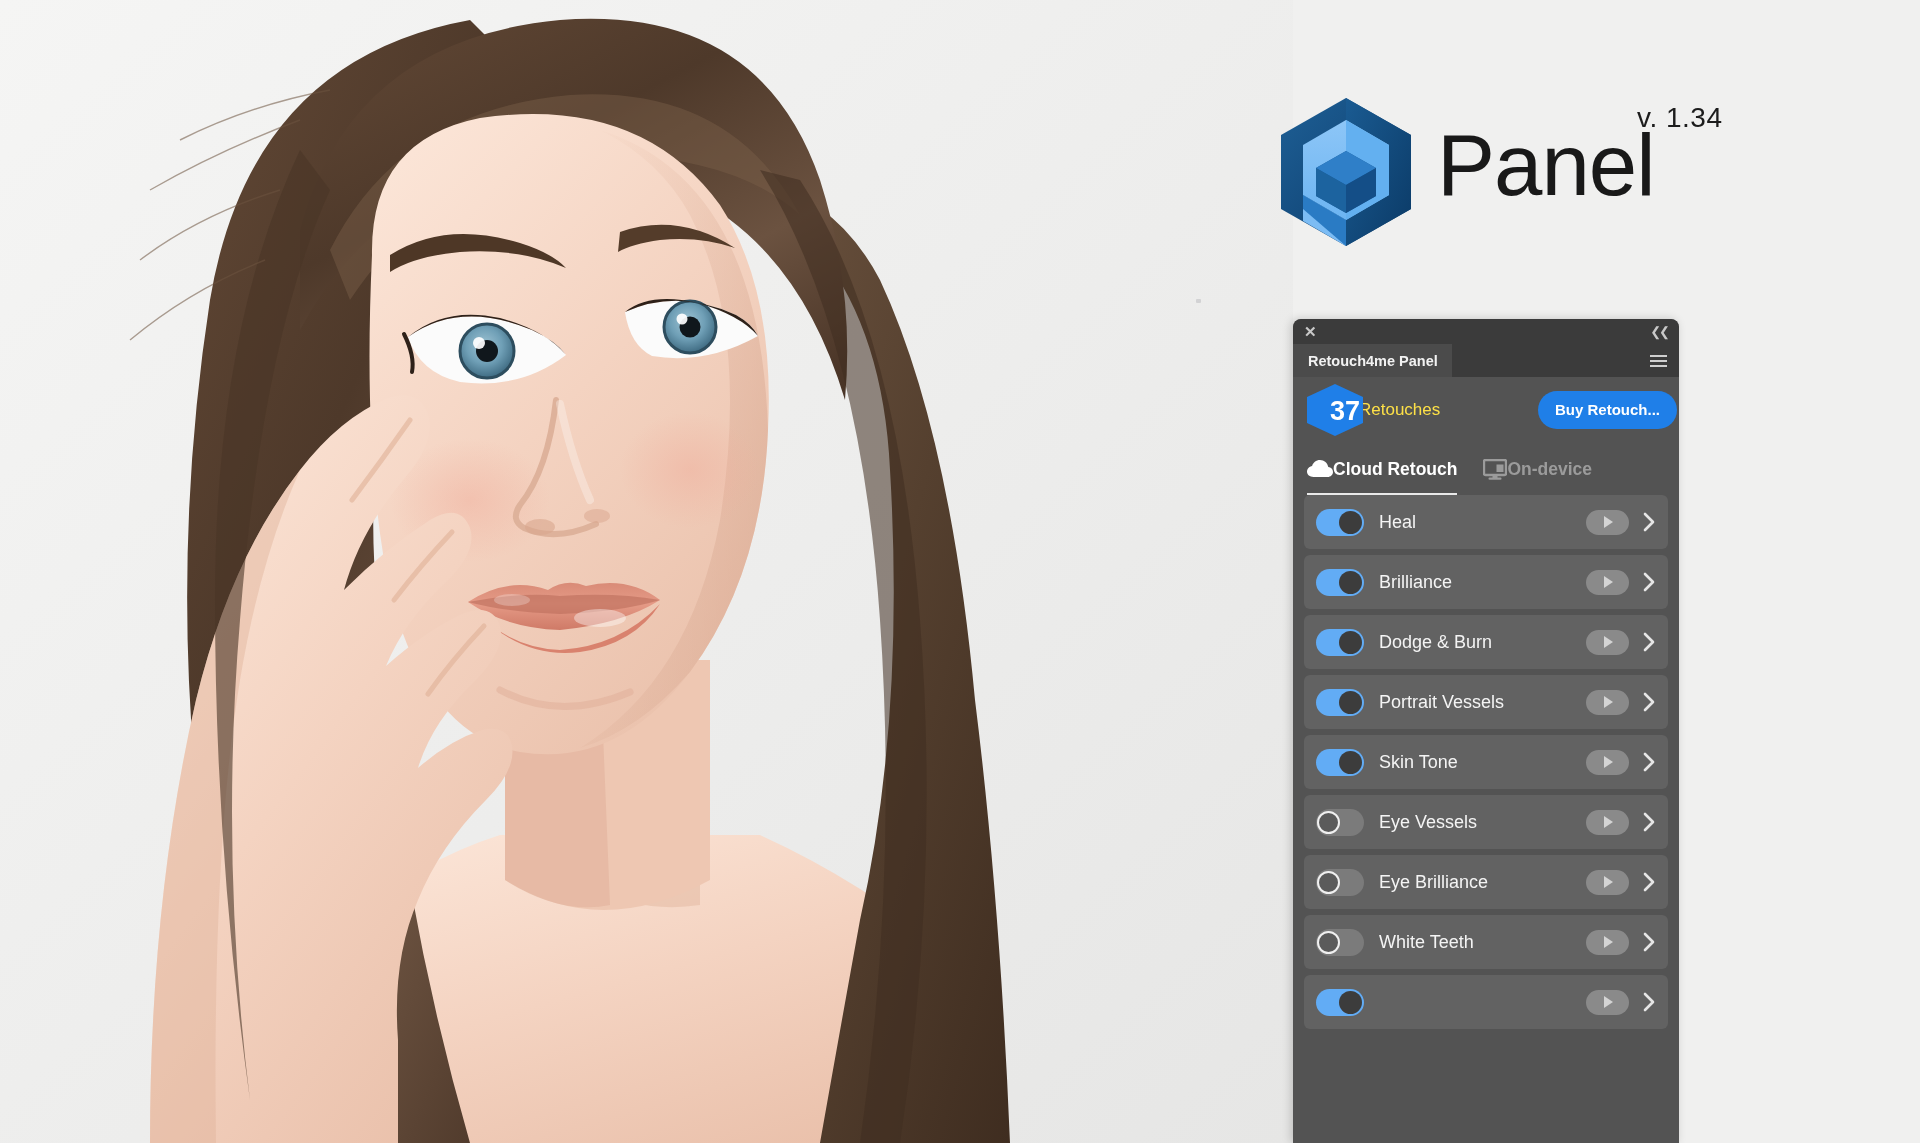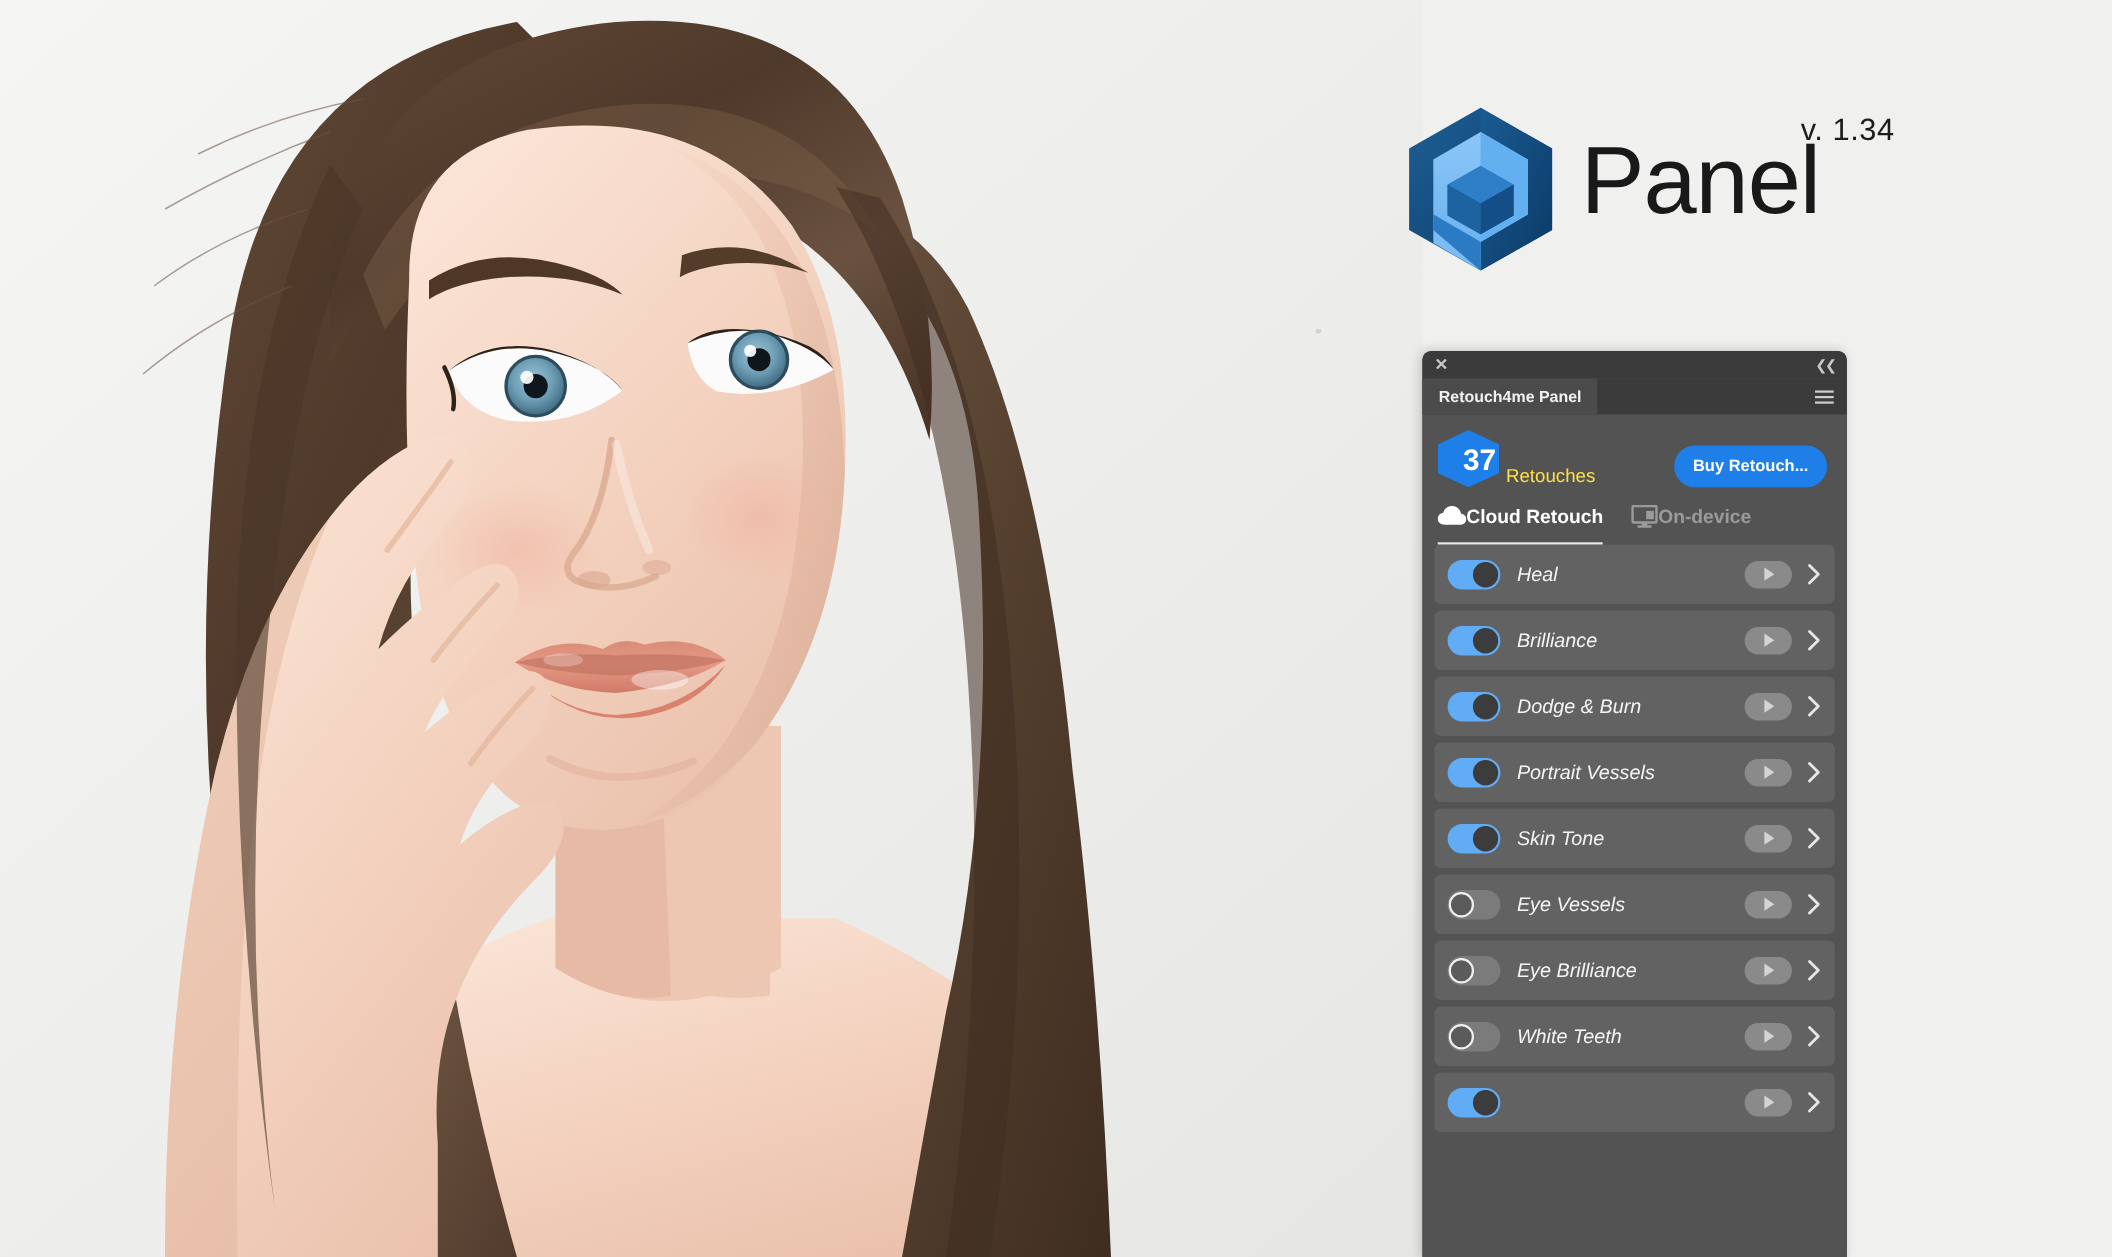"37" .credit-row { align-items: flex-end -> center; gap: 10px -> none; padding: 0 18px 0 14px -> 0 2px 0 14px }
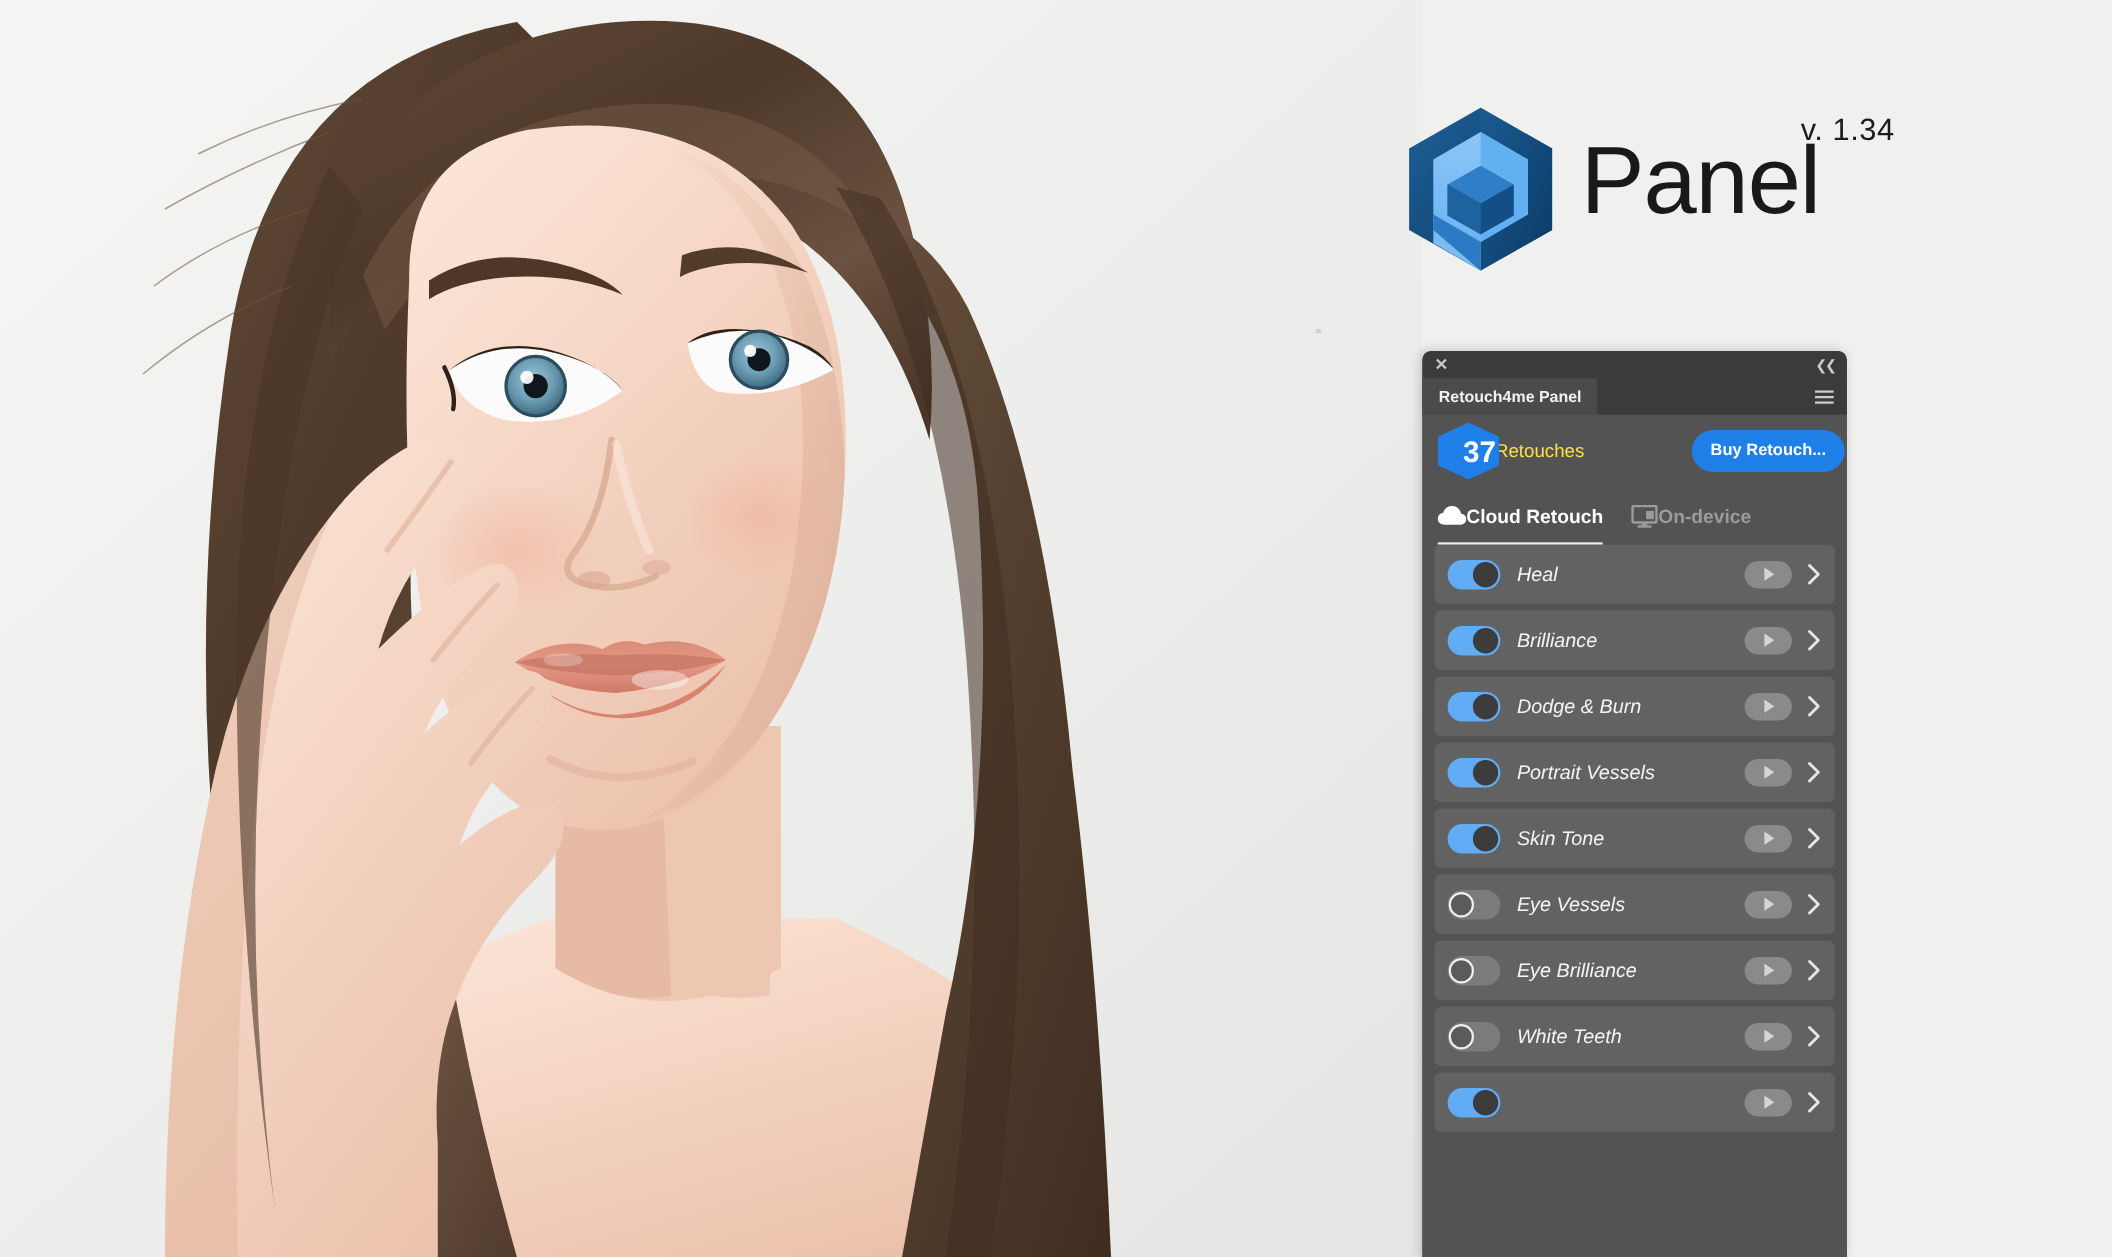"Heal" .feature-list { font-style: italic -> none }
